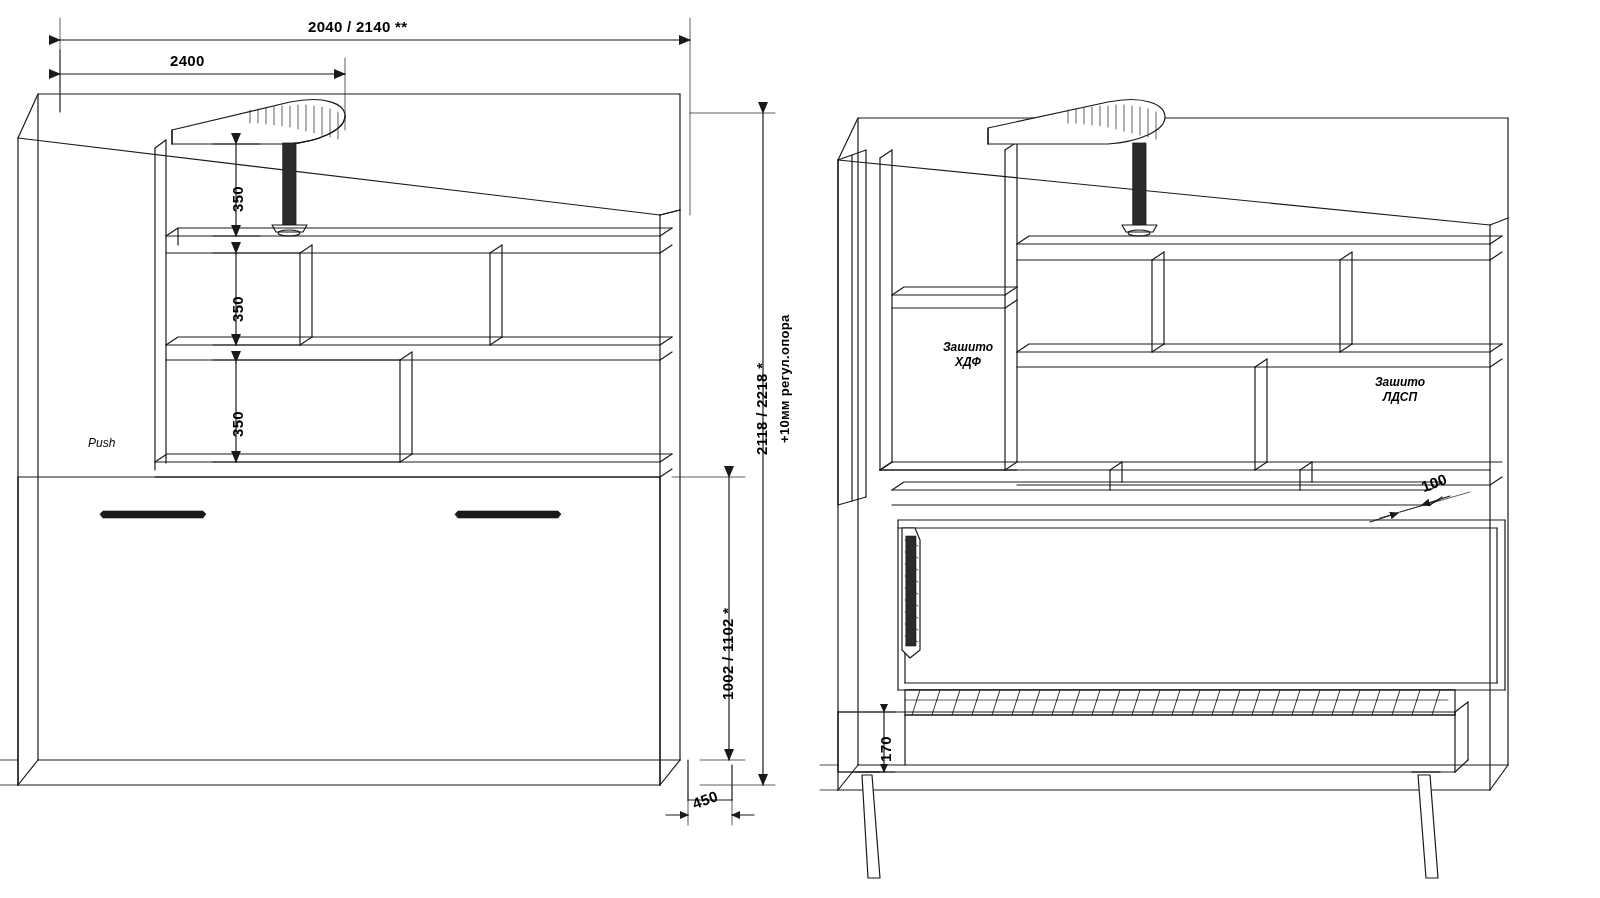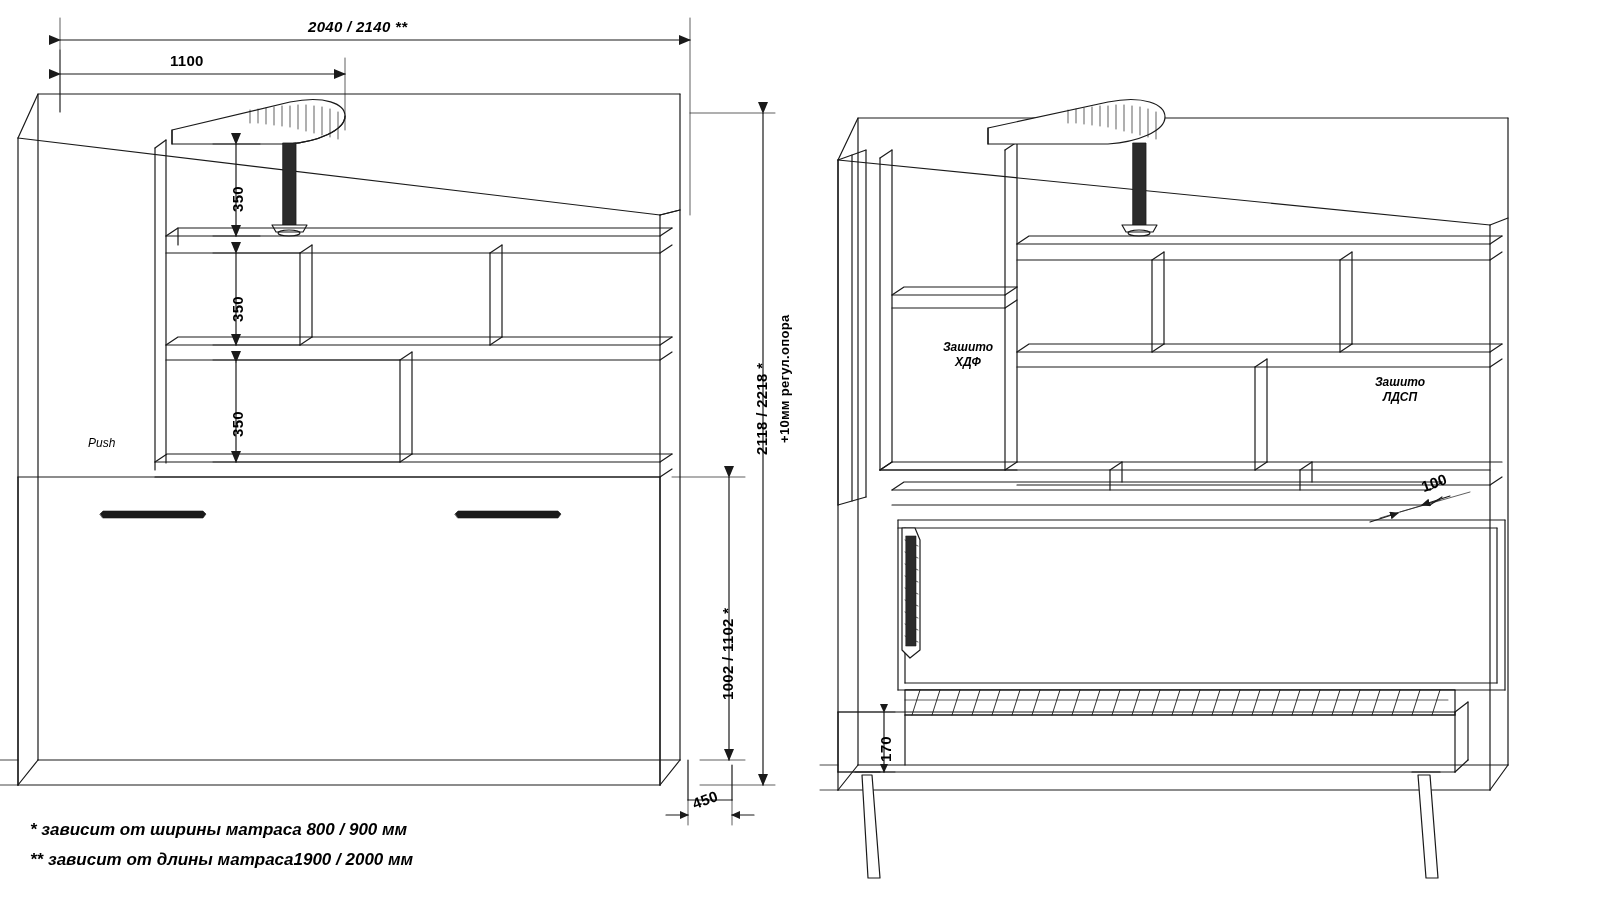"2040 / 2140 **" div.dimtext { font-style: italic -> none }
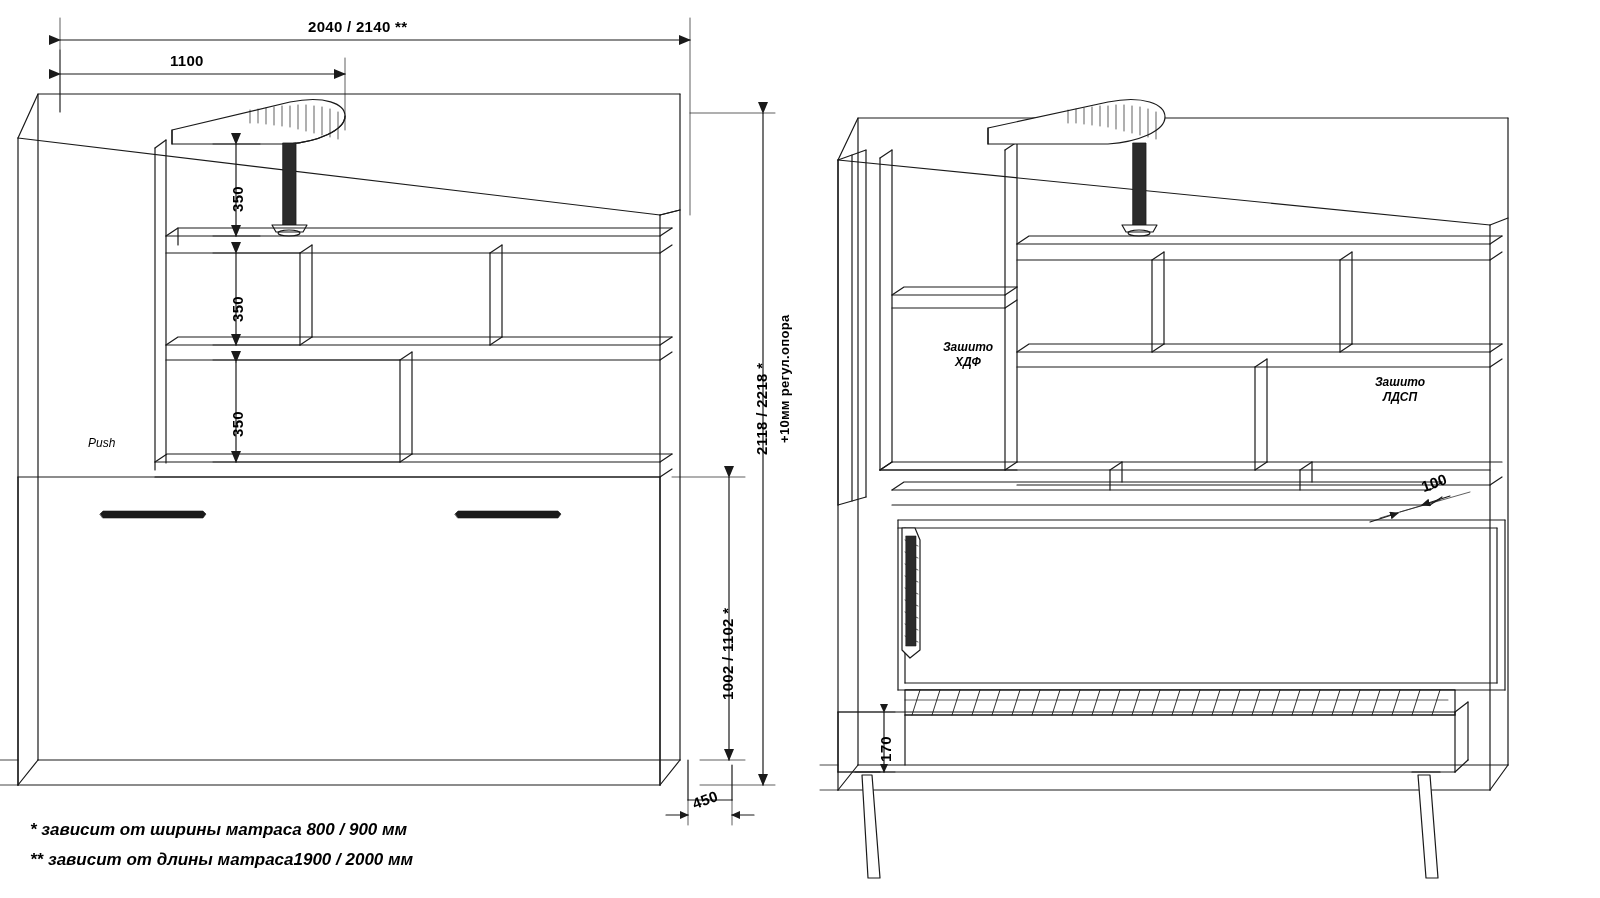"1100" div.dimtext { text: 1100 -> 2400 }
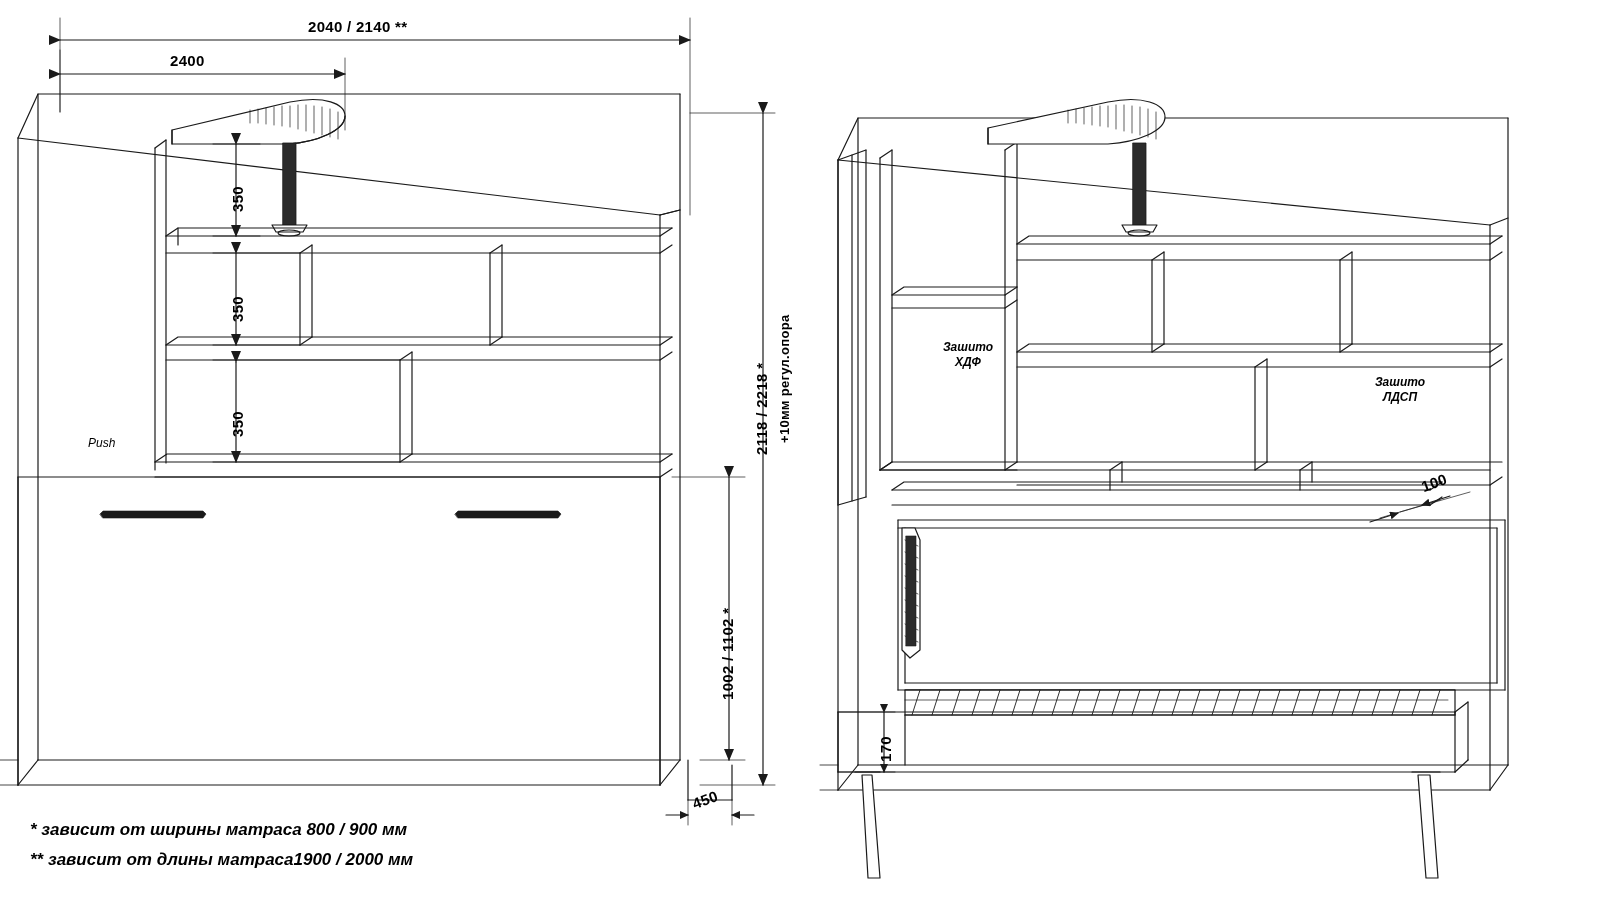"* зависит от ширины матраса" div.note { html: <div>* зависит от ширины матраса 800 / 900 мм</div> -> none }
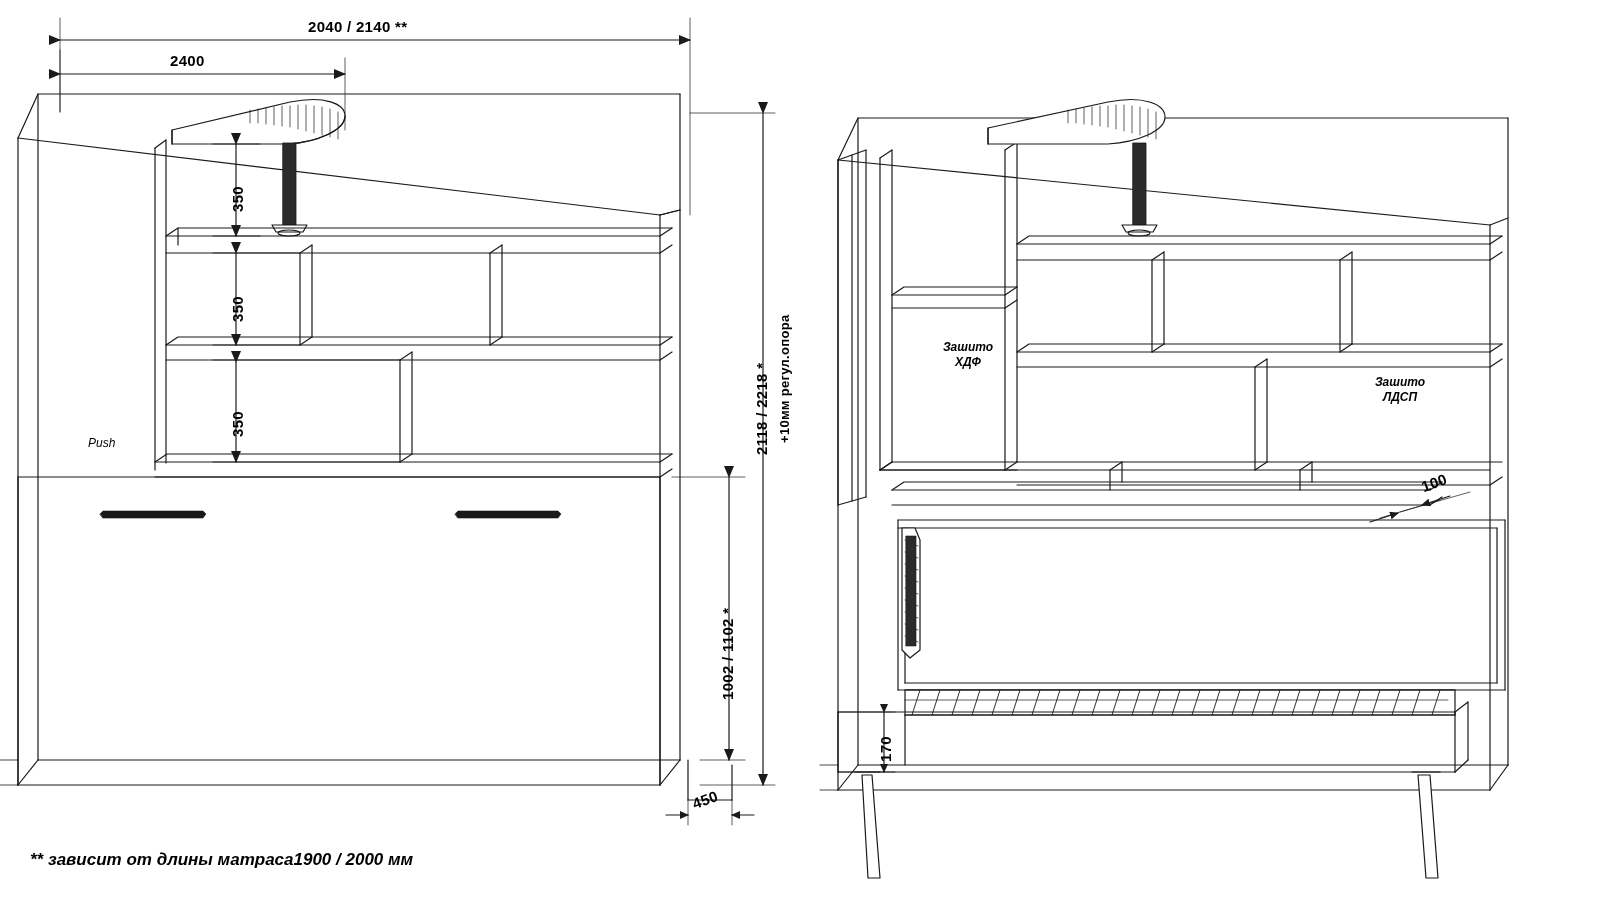"** зависит от длины матраса1900" div.note { html: <div>** зависит от длины матраса1900 / 2000 мм</div> -> none }
